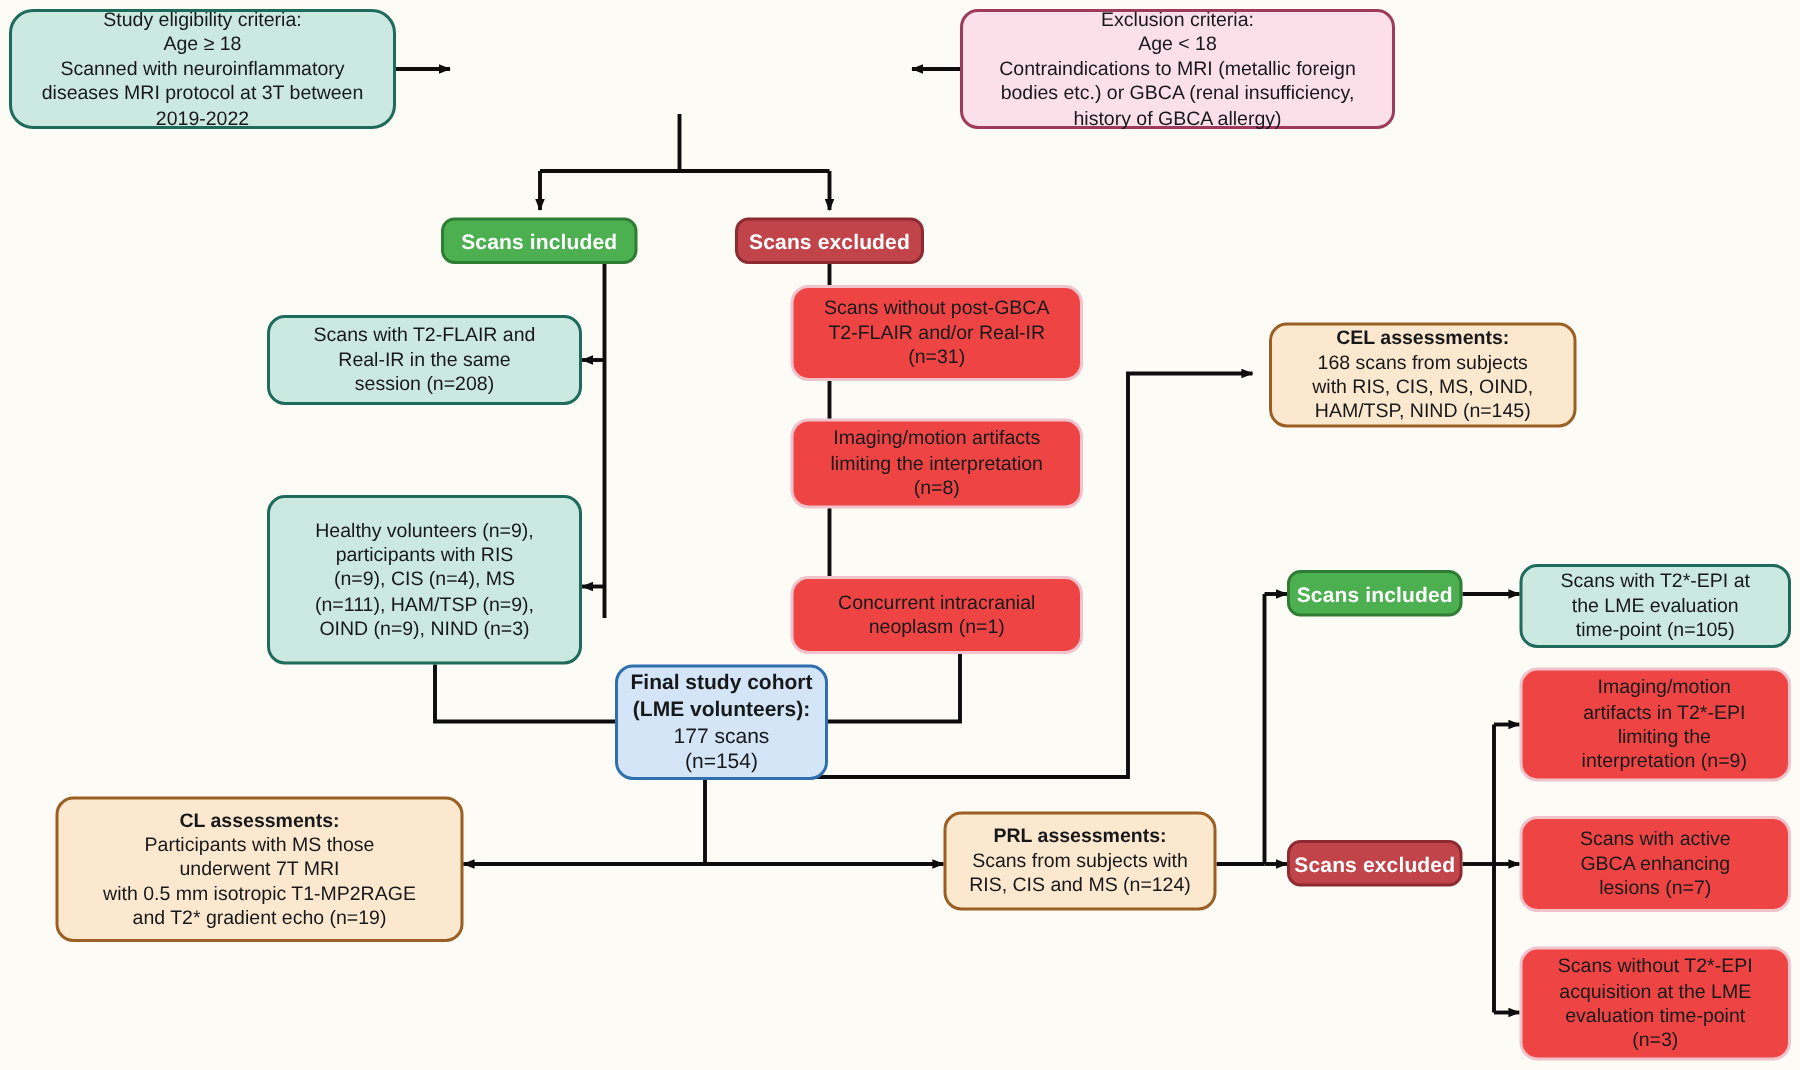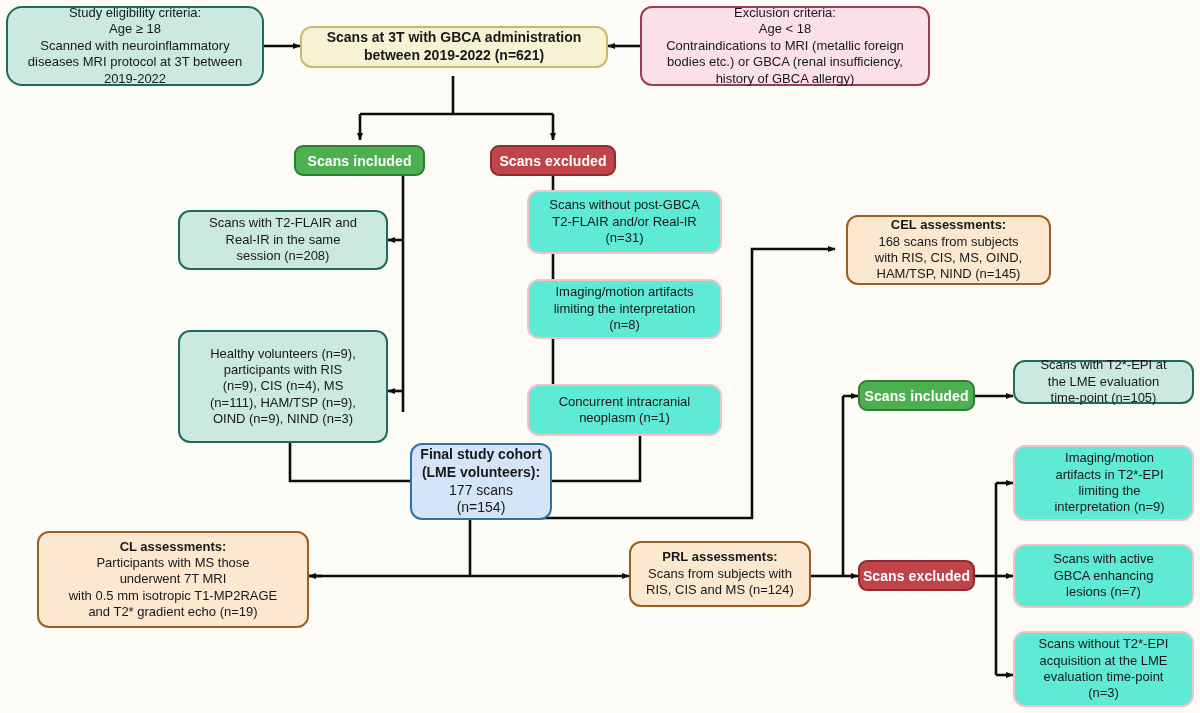"Scans at 3T with GBCA" div.node { html: <div> <span>Scans at 3T with GBCA administration between 2019-2022 (n=621)</span> </div> -> none }
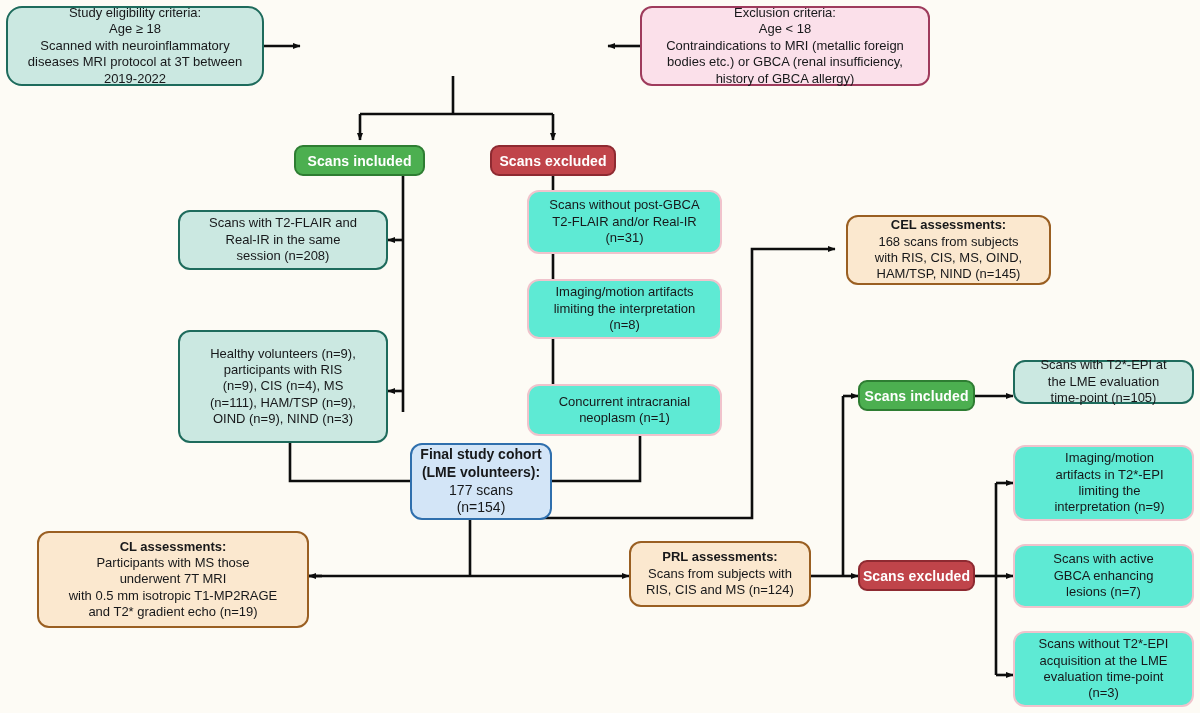"Scans without post-GBCA" .pink { background: #5eead4 -> #ef4444 }
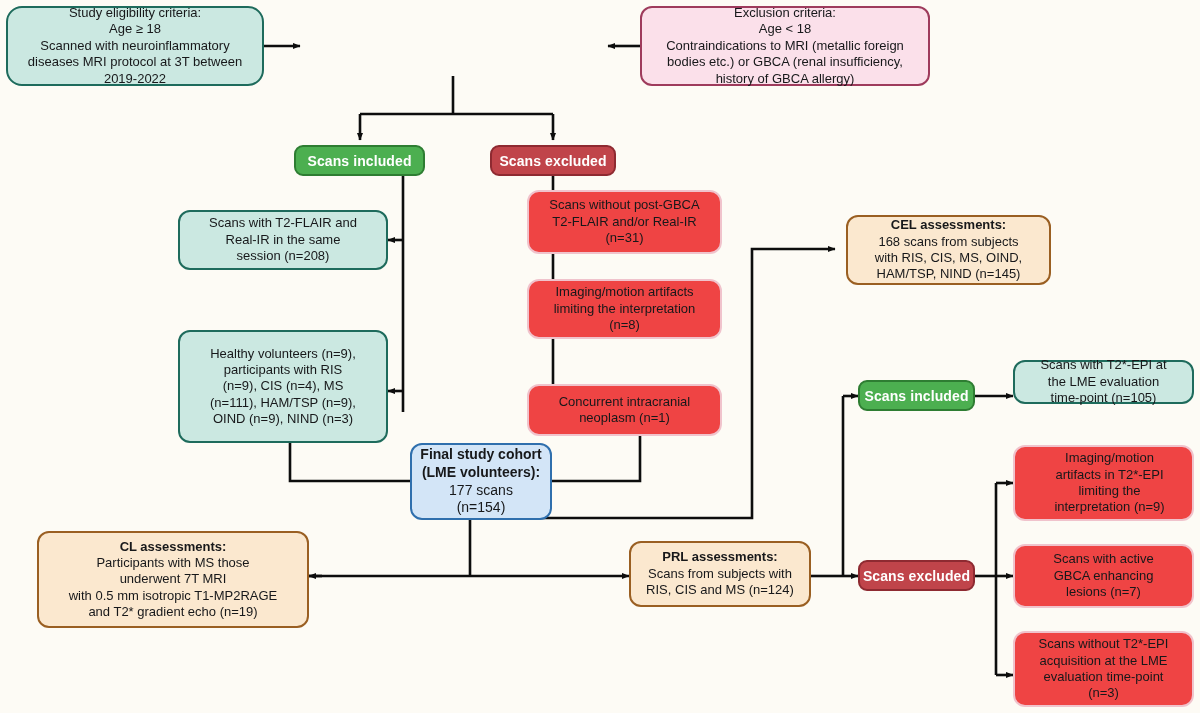"Scans with T2*-EPI at" div.node { height: 44px -> 56px; top: 360px -> 376px }
